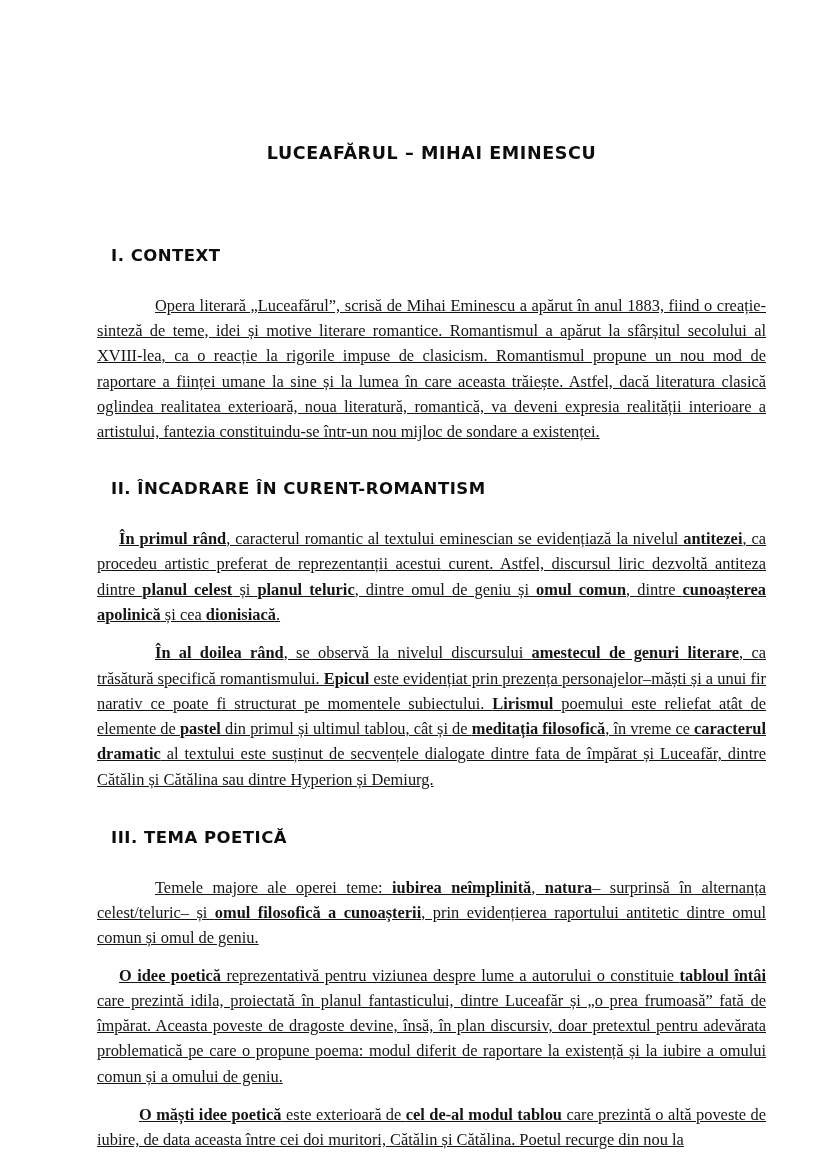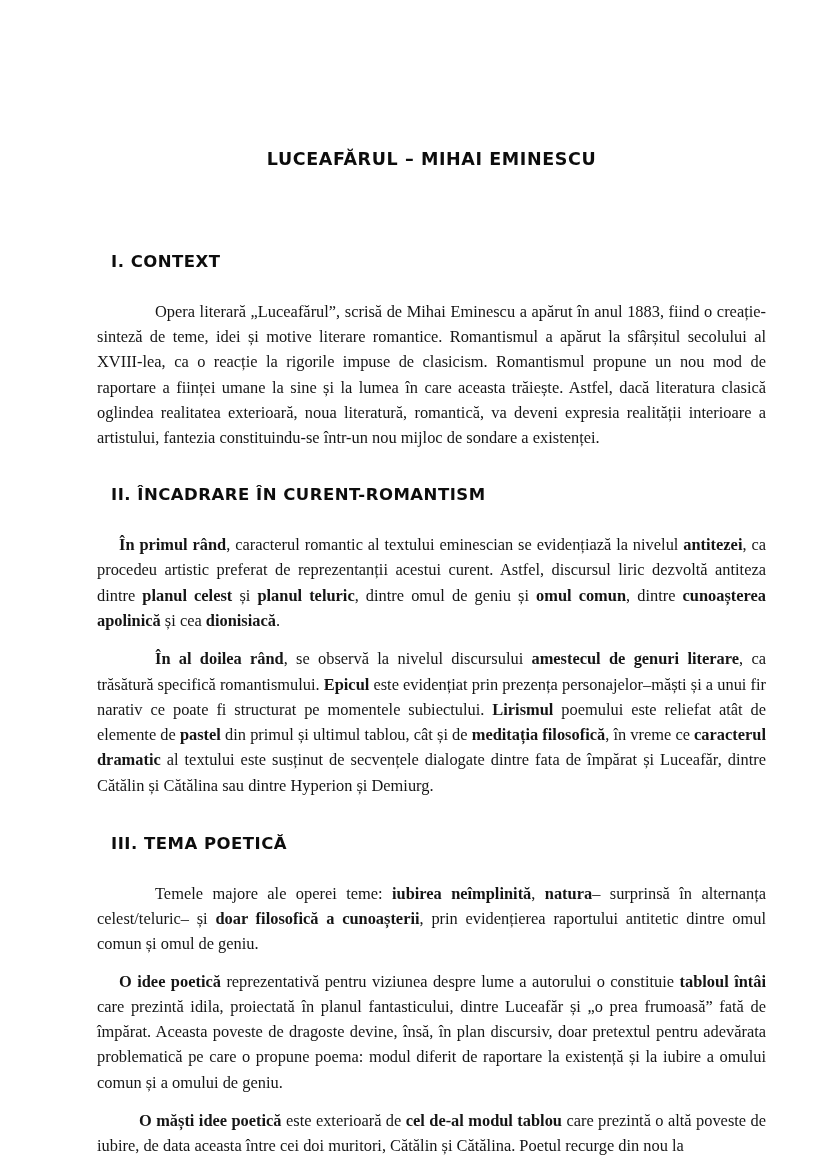"LUCEAFĂRUL – MIHAI EMINESCU" .doc-title { margin: 10px -> 4px }
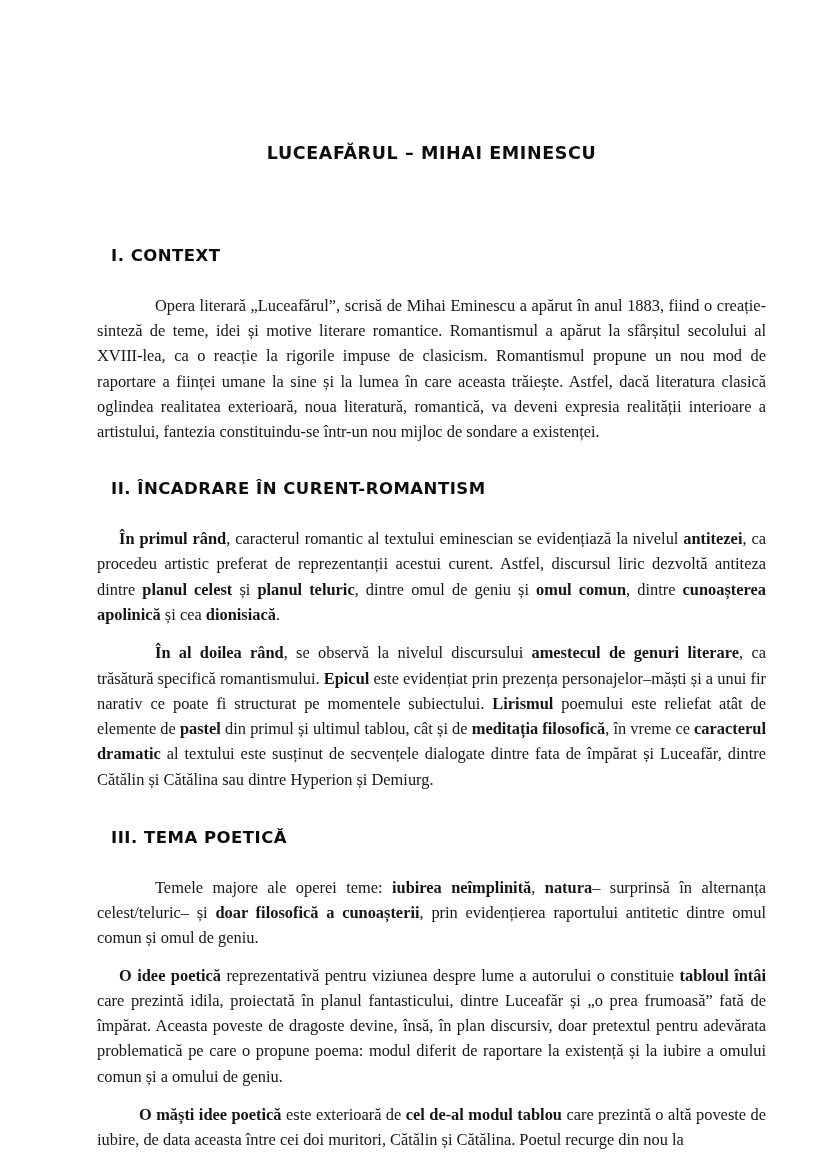"Opera literară „Luceafărul”, scrisă de" p.para { text-decoration: none -> underline }
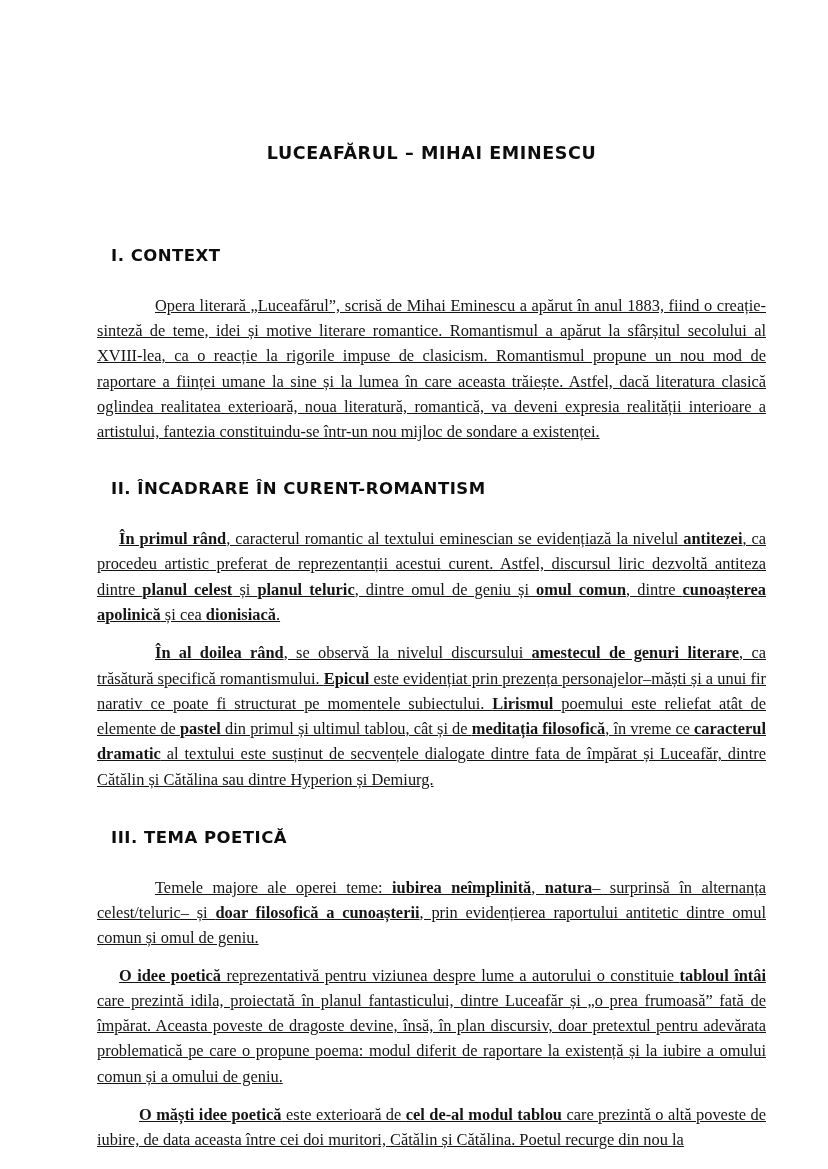"doar filosofică a cunoașterii" b.em { text: doar -> omul }
